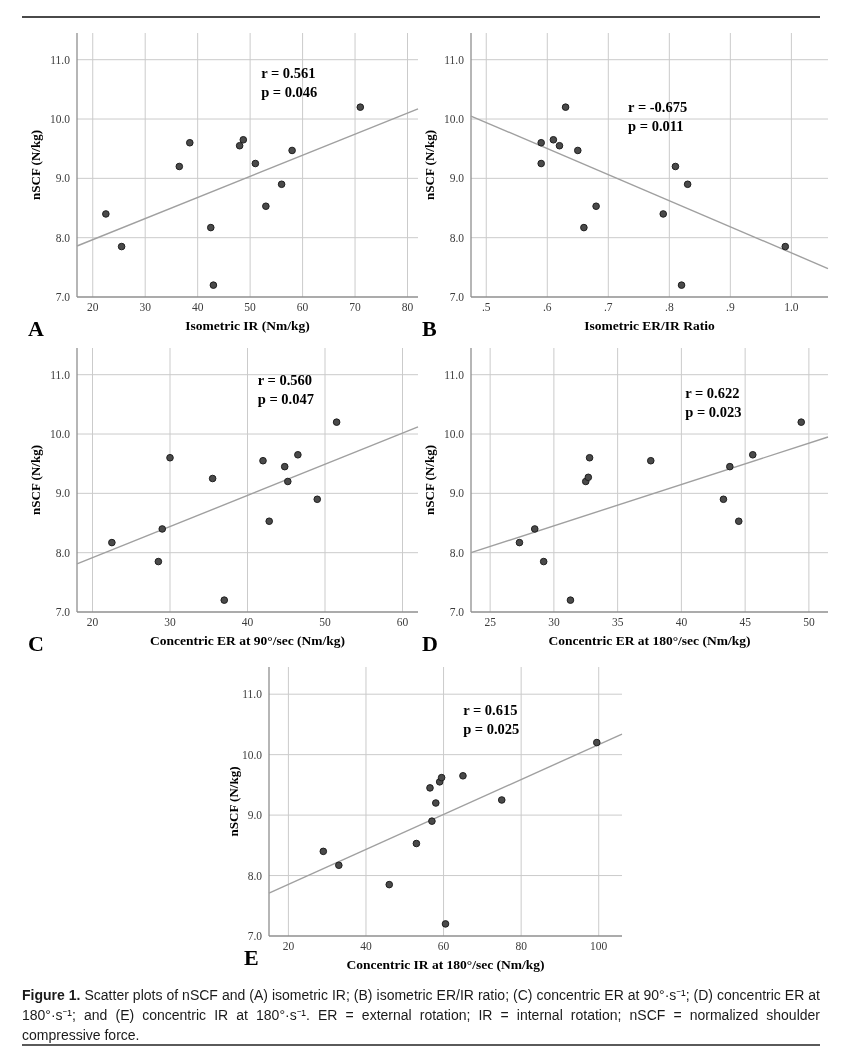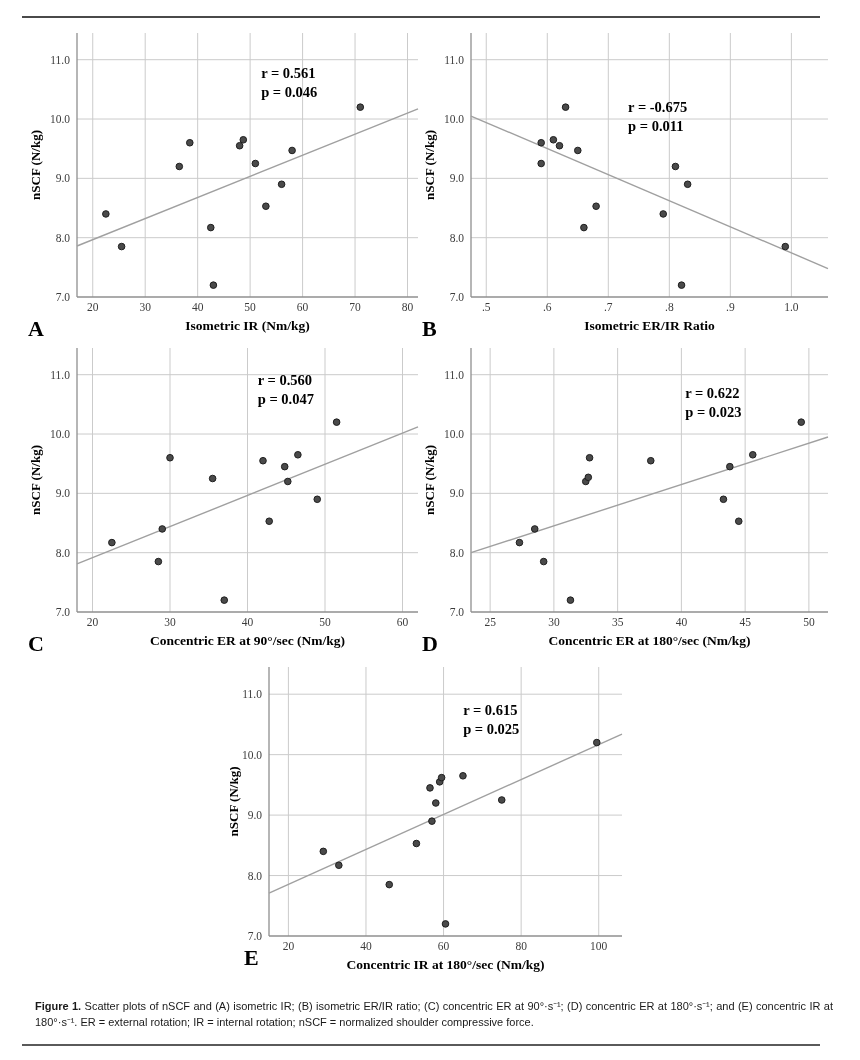"Figure 1. Scatter plots of" .caption { font-size: 11px -> 14px; margin: 13px -> 0 }
